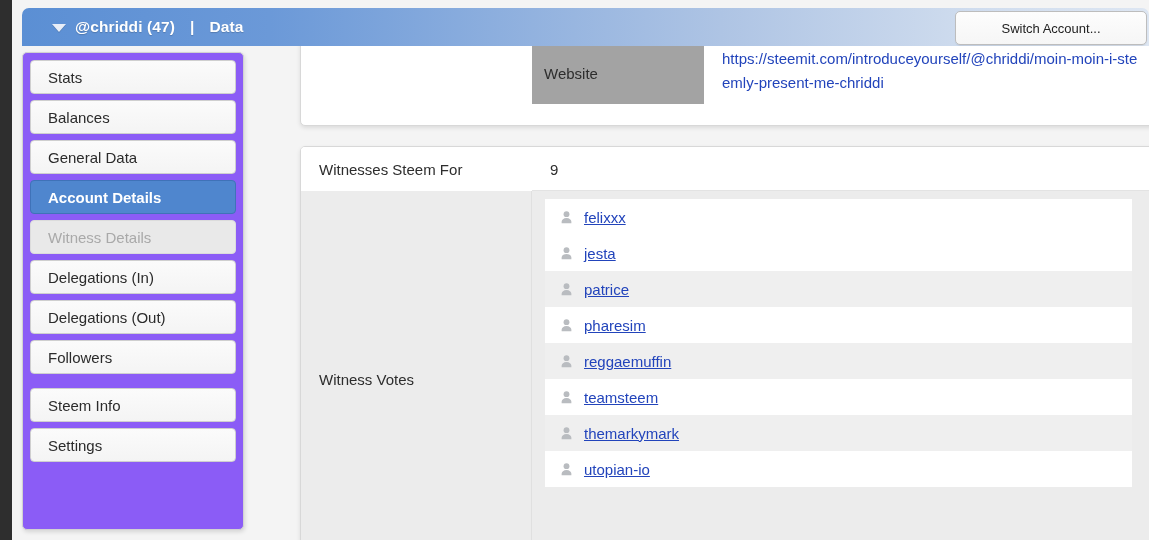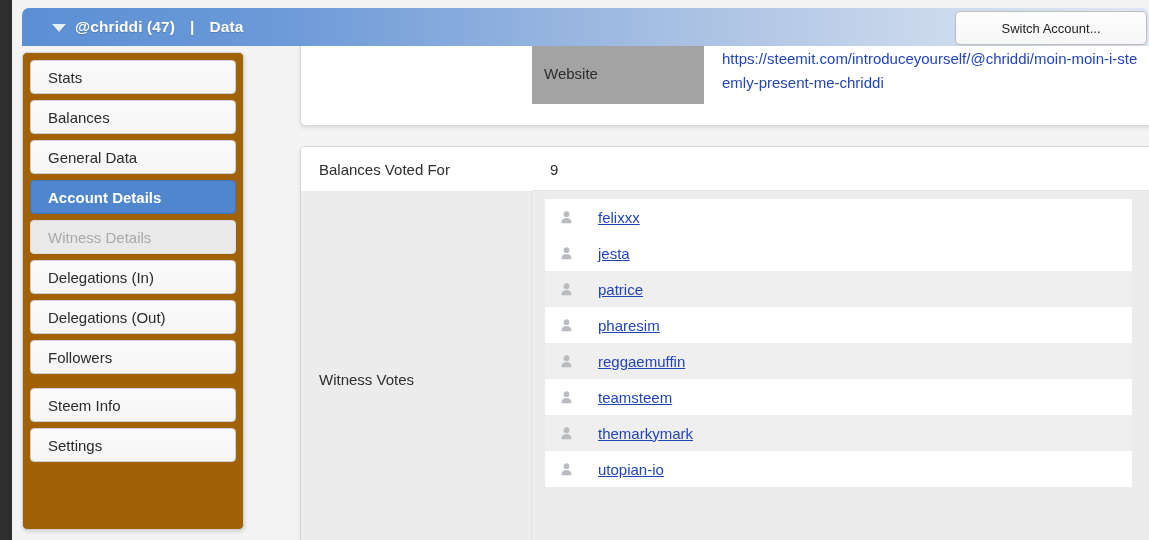"Stats" #sidebar { background: #a16207 -> #8b5cf6 }
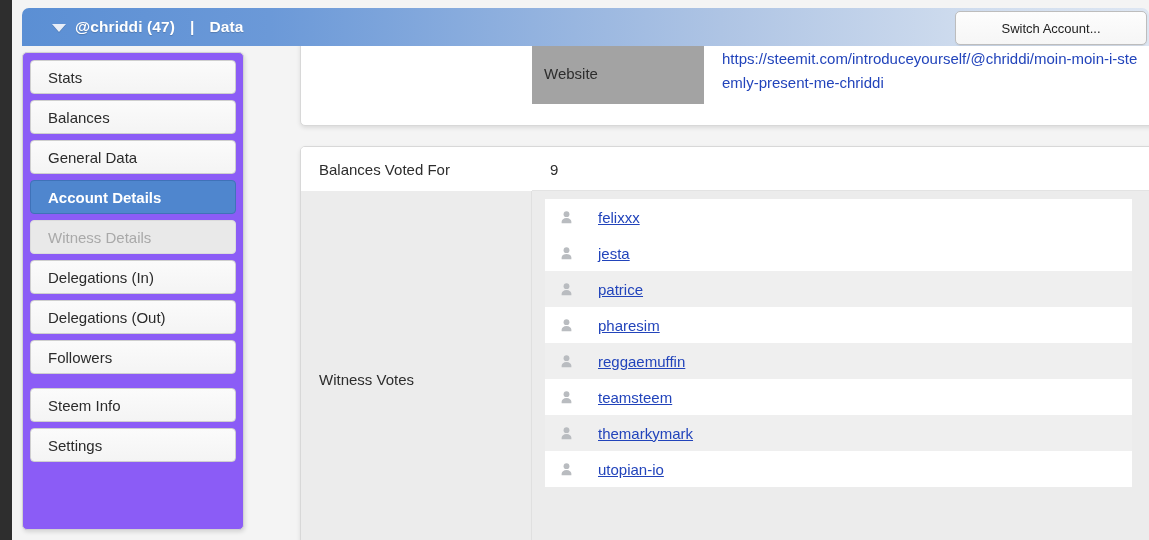"Balances Voted For" div.cell-label { text: Balances Voted -> Witnesses Steem }
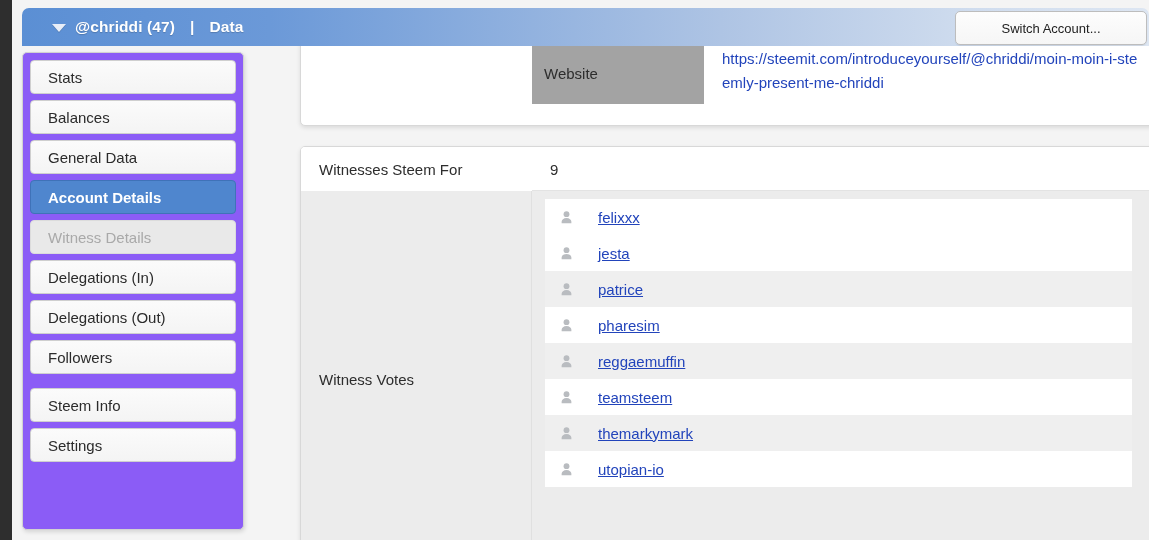"felixxx" .witness-name { margin-left: 24px -> 10px }
